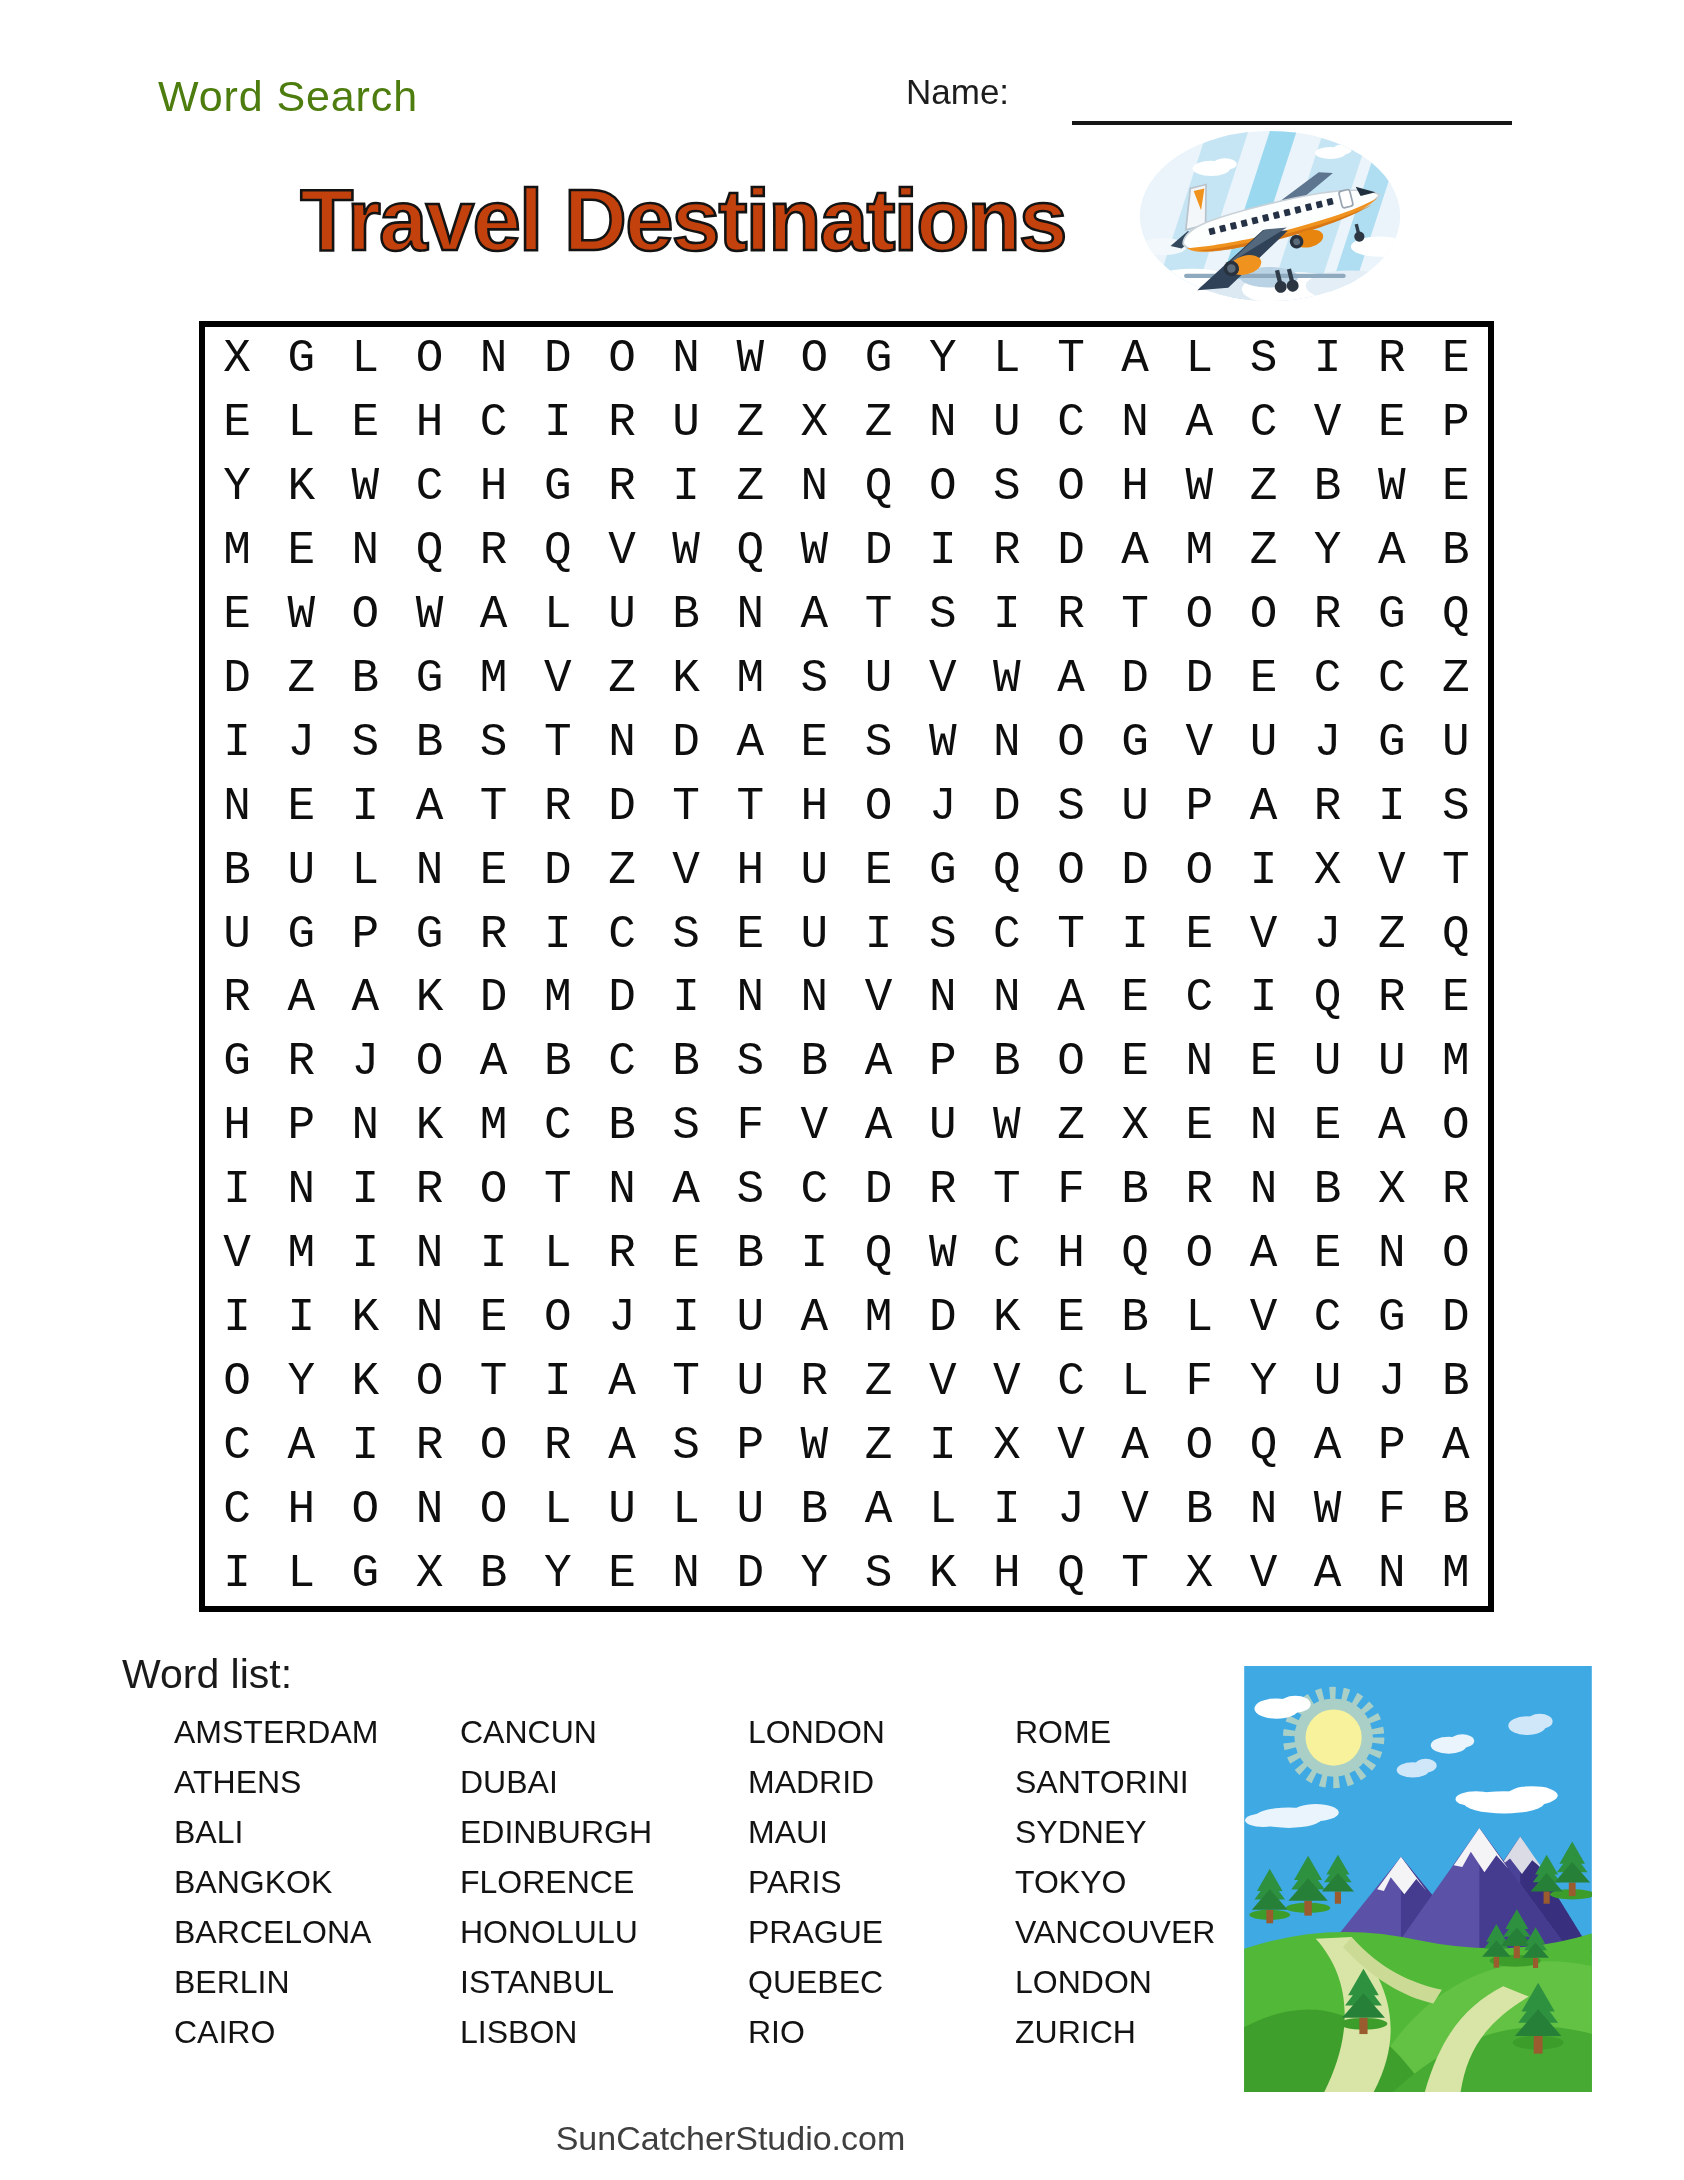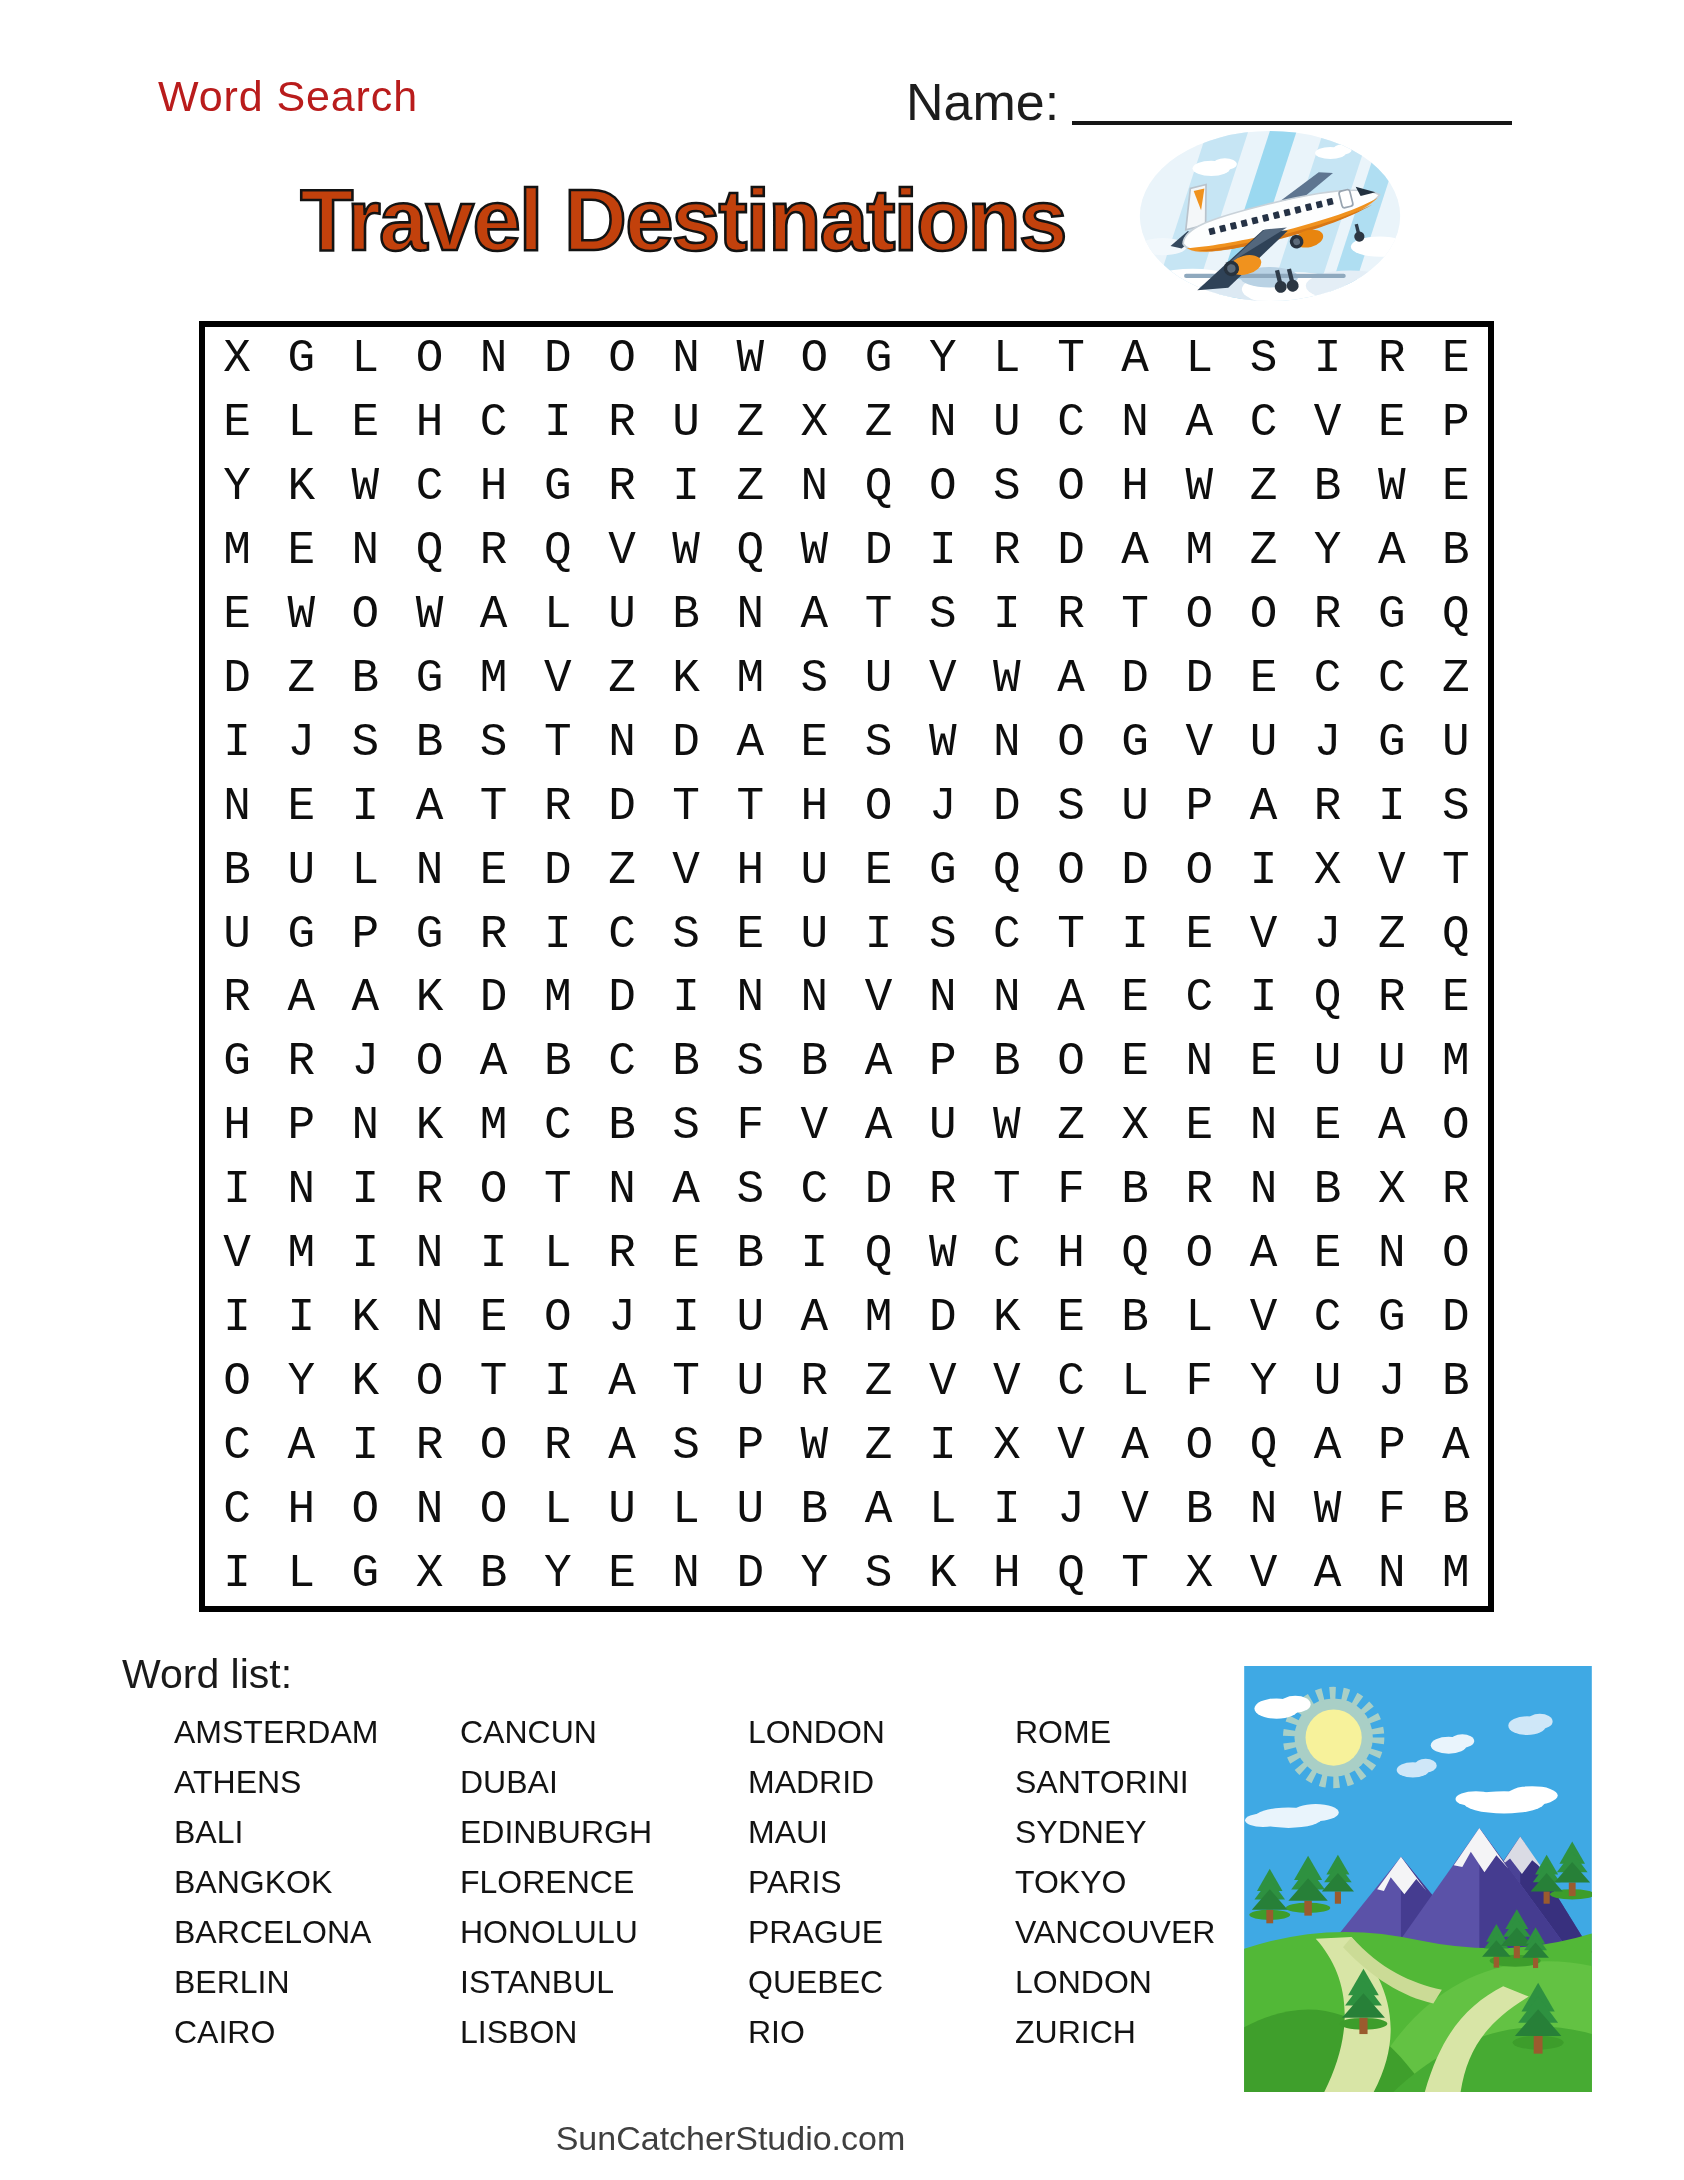"Word Search" .hdr-left { color: #b91c1c -> #4d7c0f }
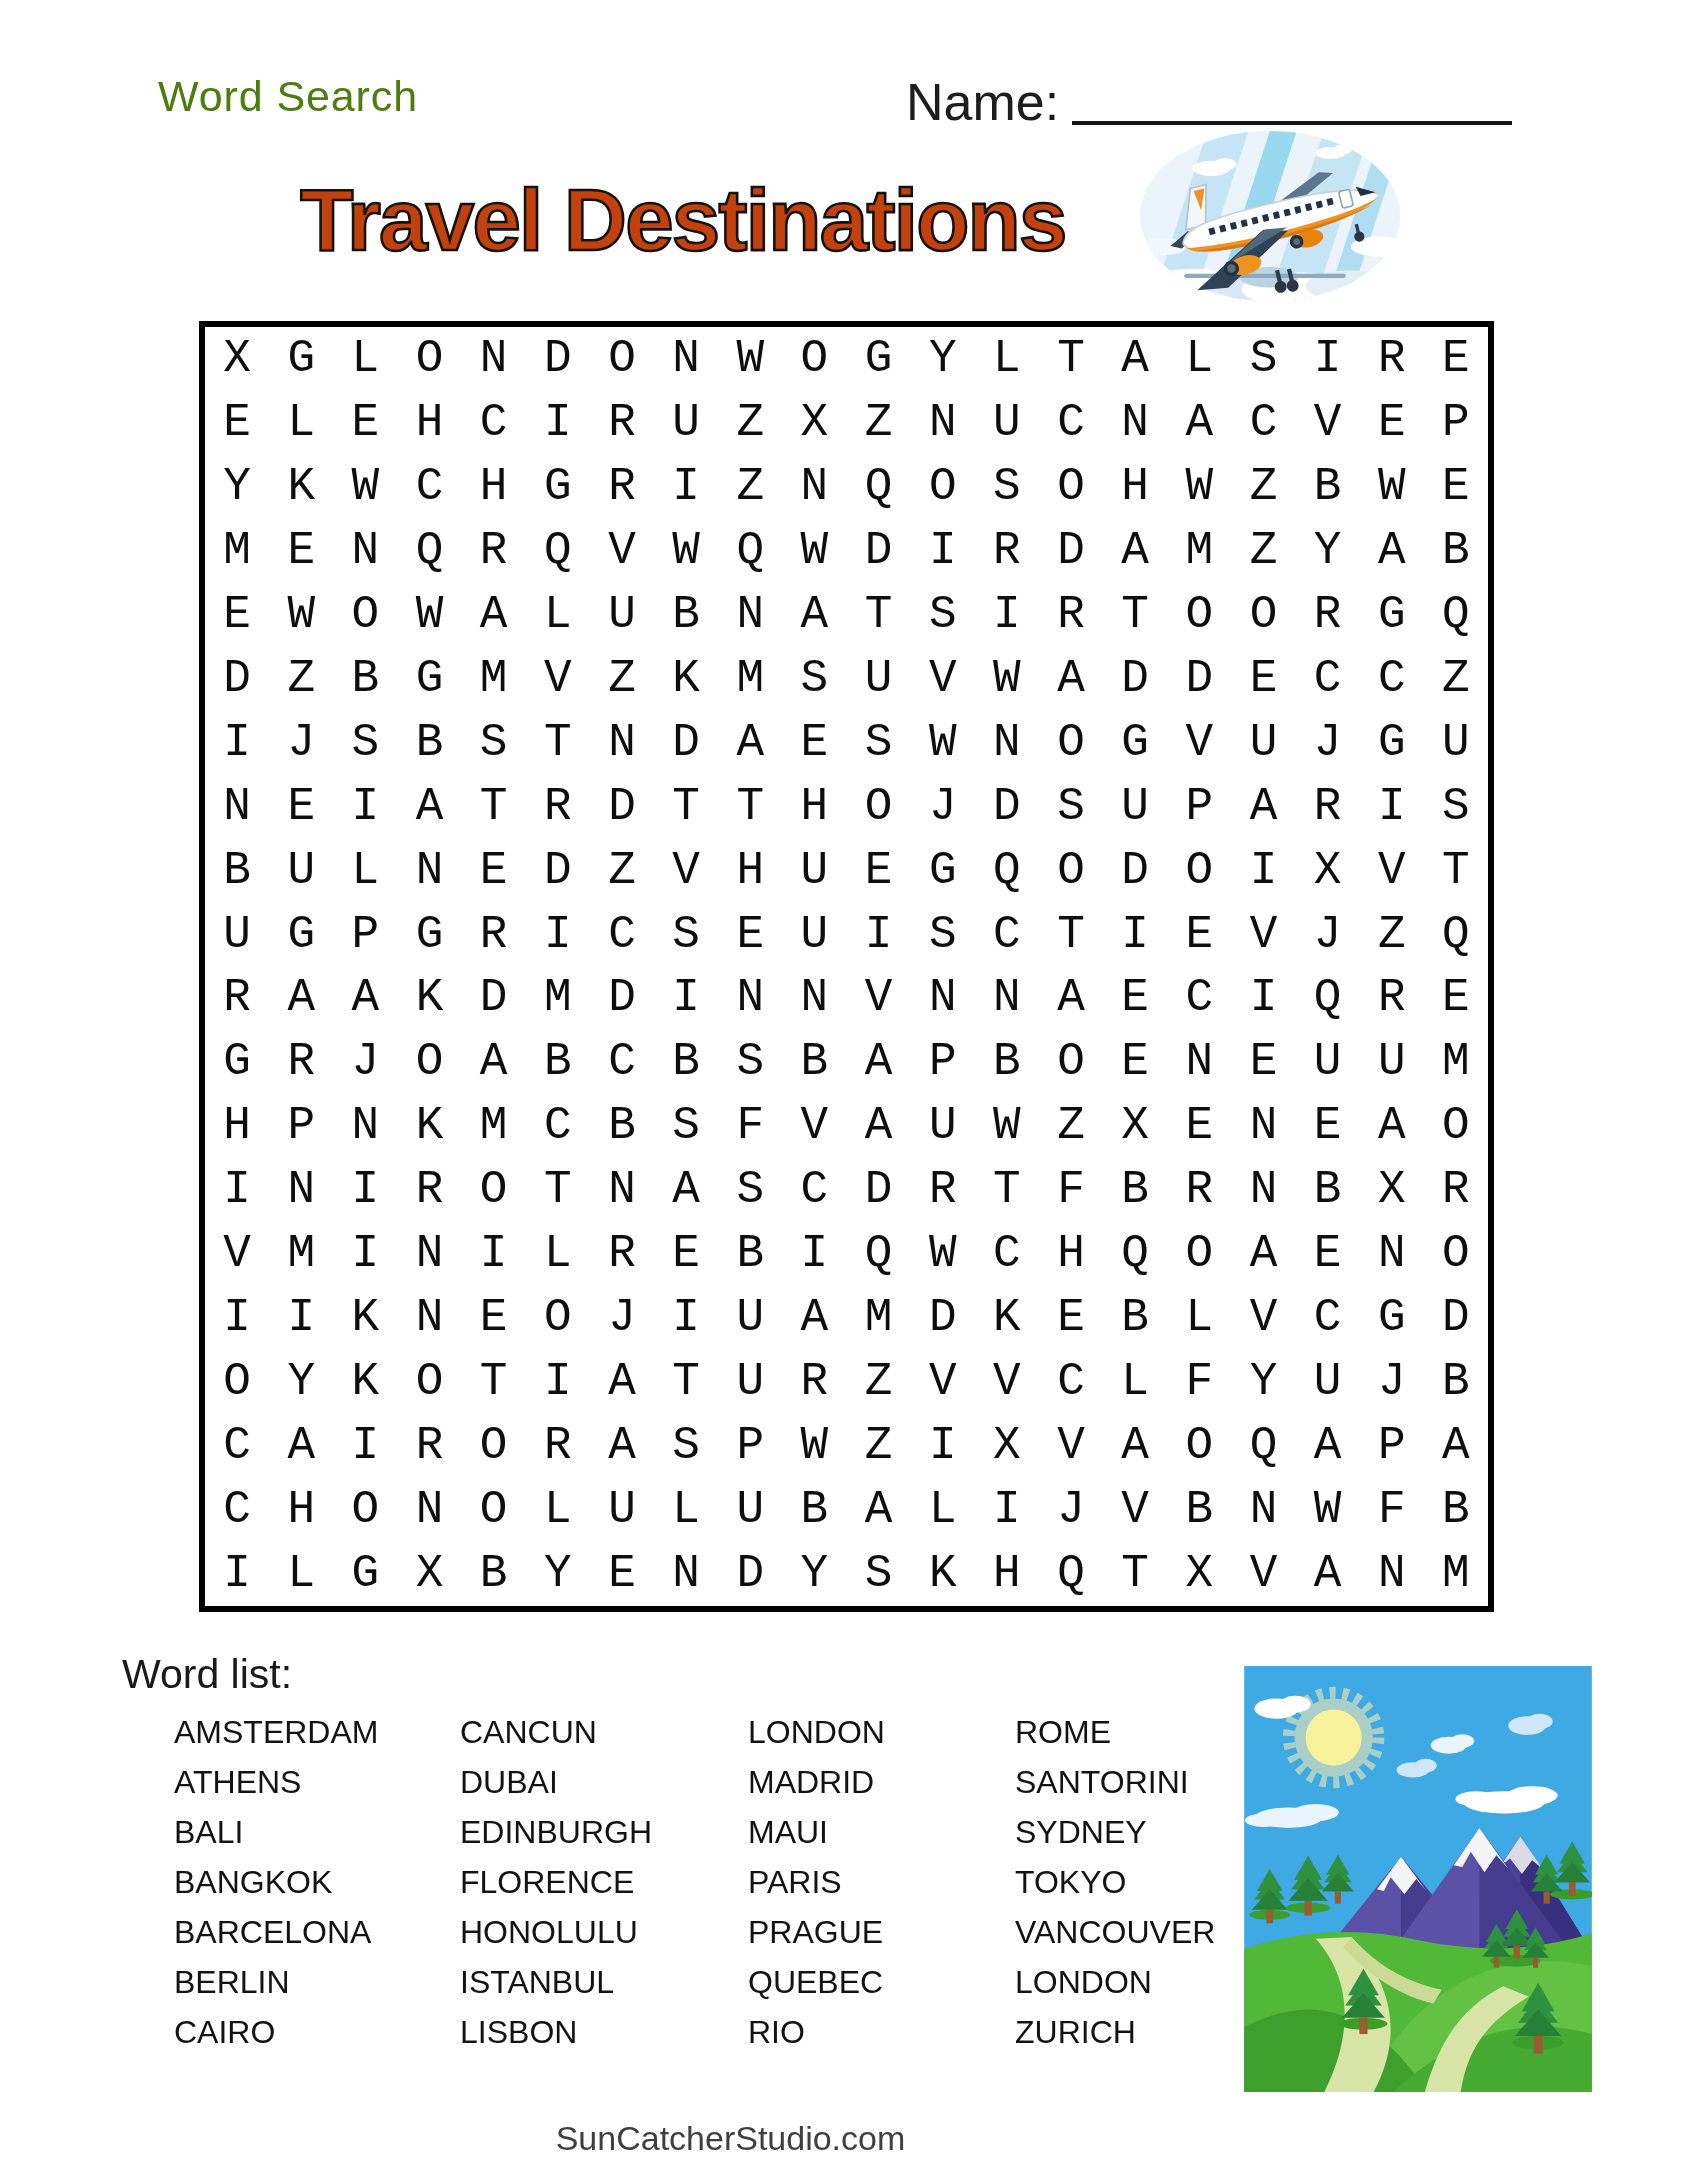"Name:" .hdr-name { font-size: 52px -> 35px }
